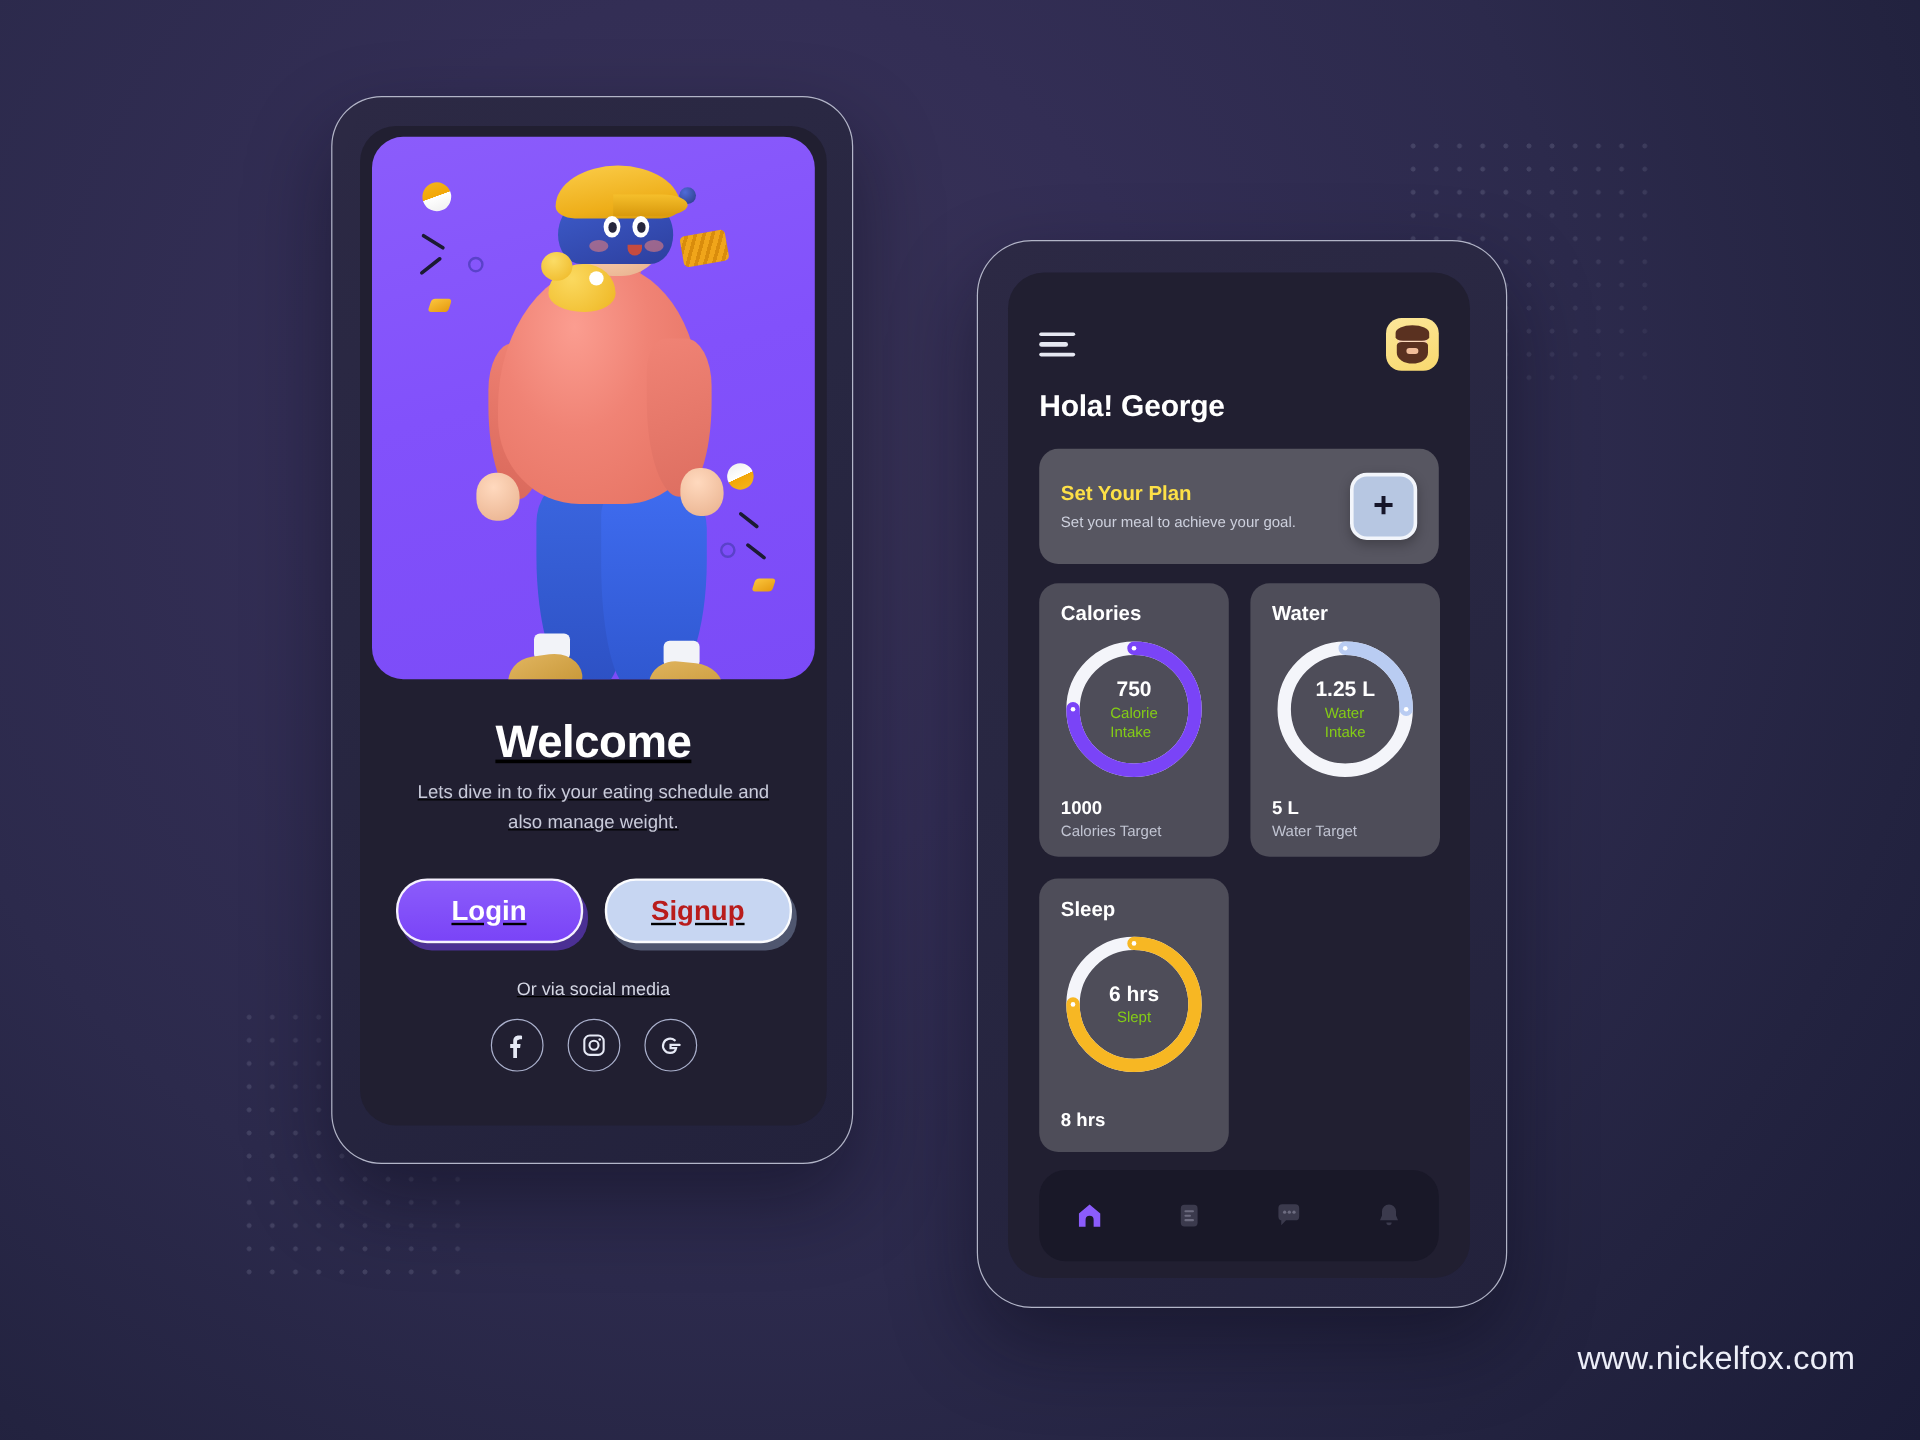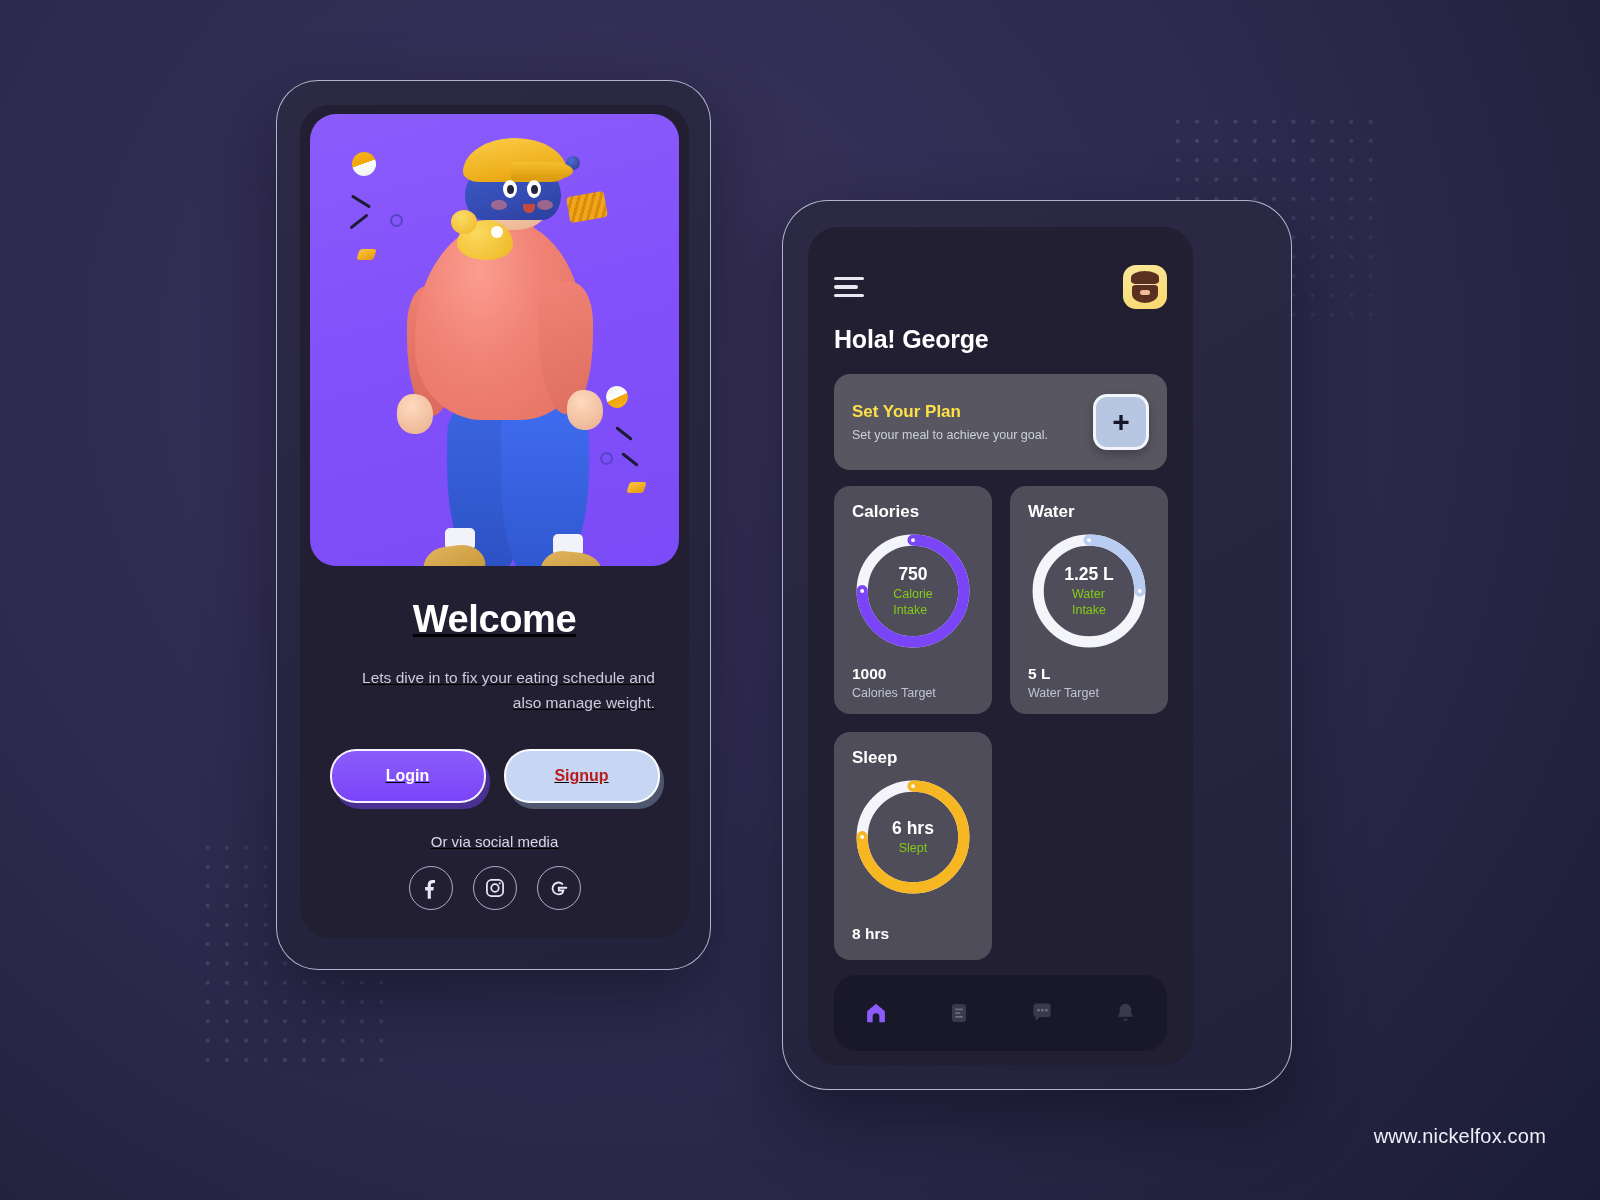"Hola! George" #phone-right { left: 782px -> 814px; width: 510px -> 442px }
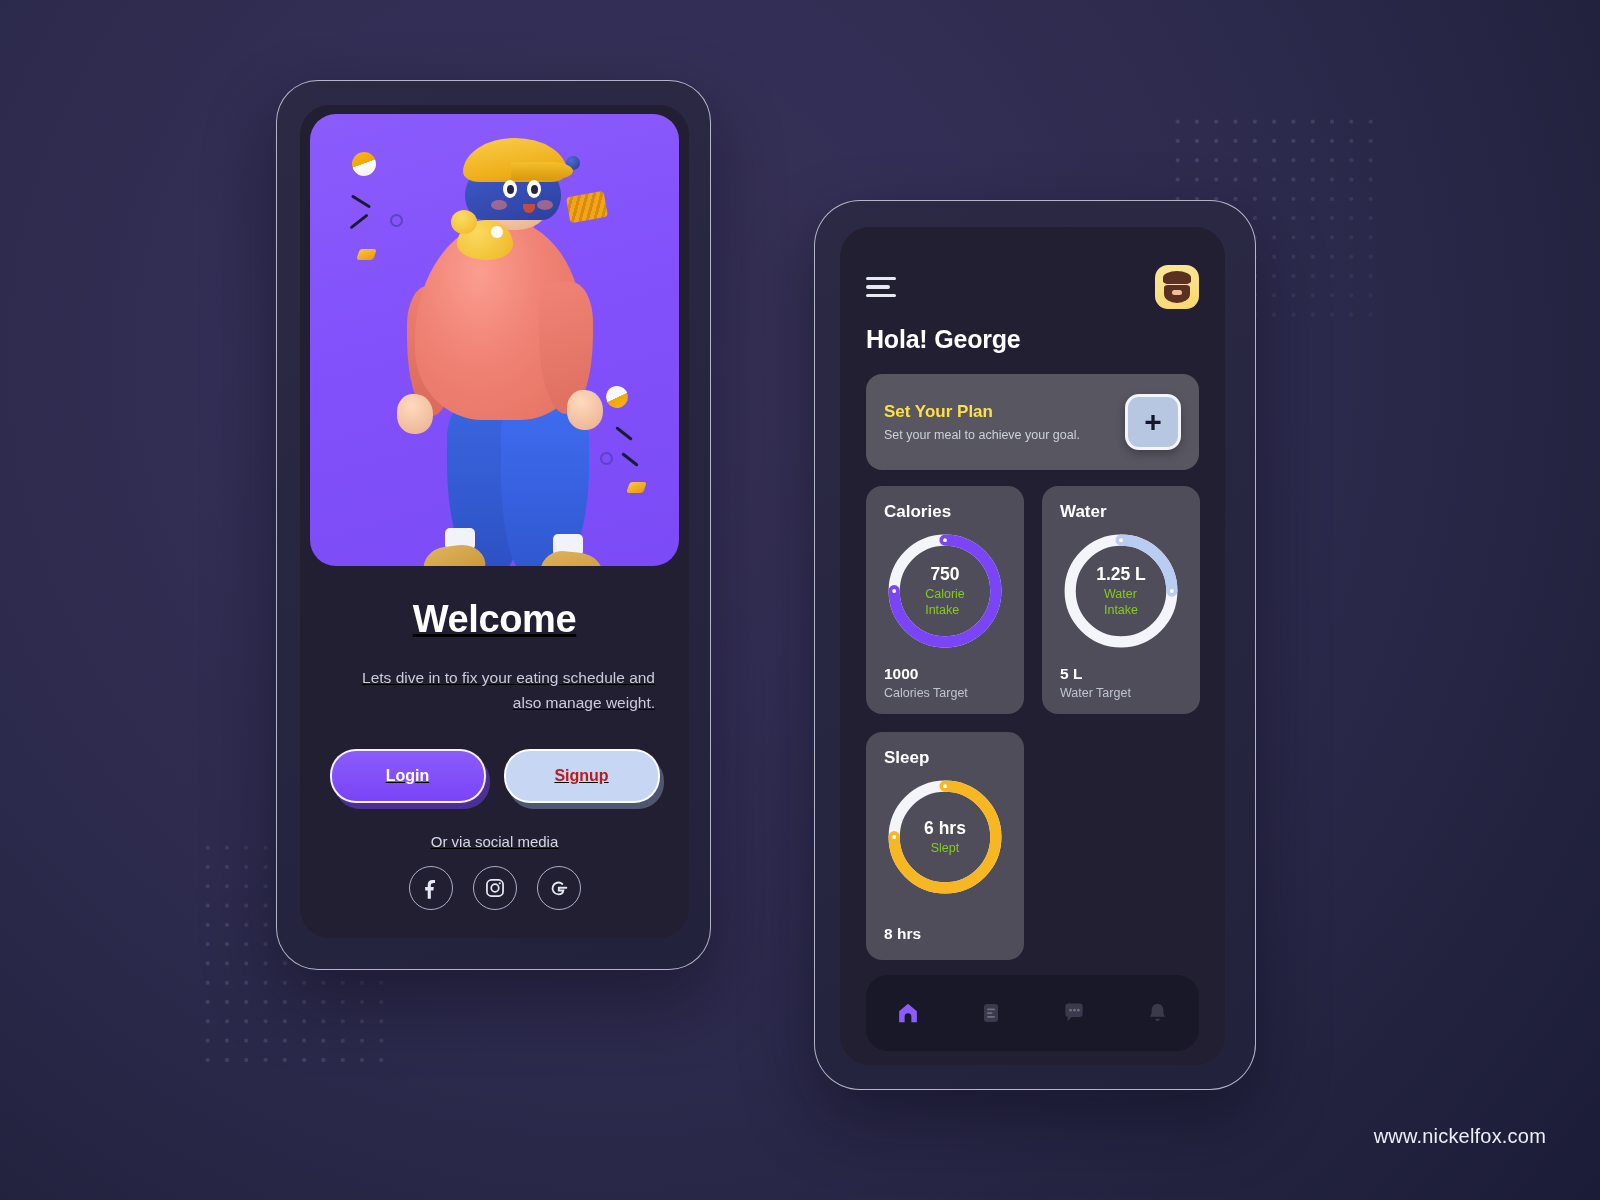"Lets dive in to fix" .welcome-sub { margin-top: 24px -> 7px; text-align: right -> none }
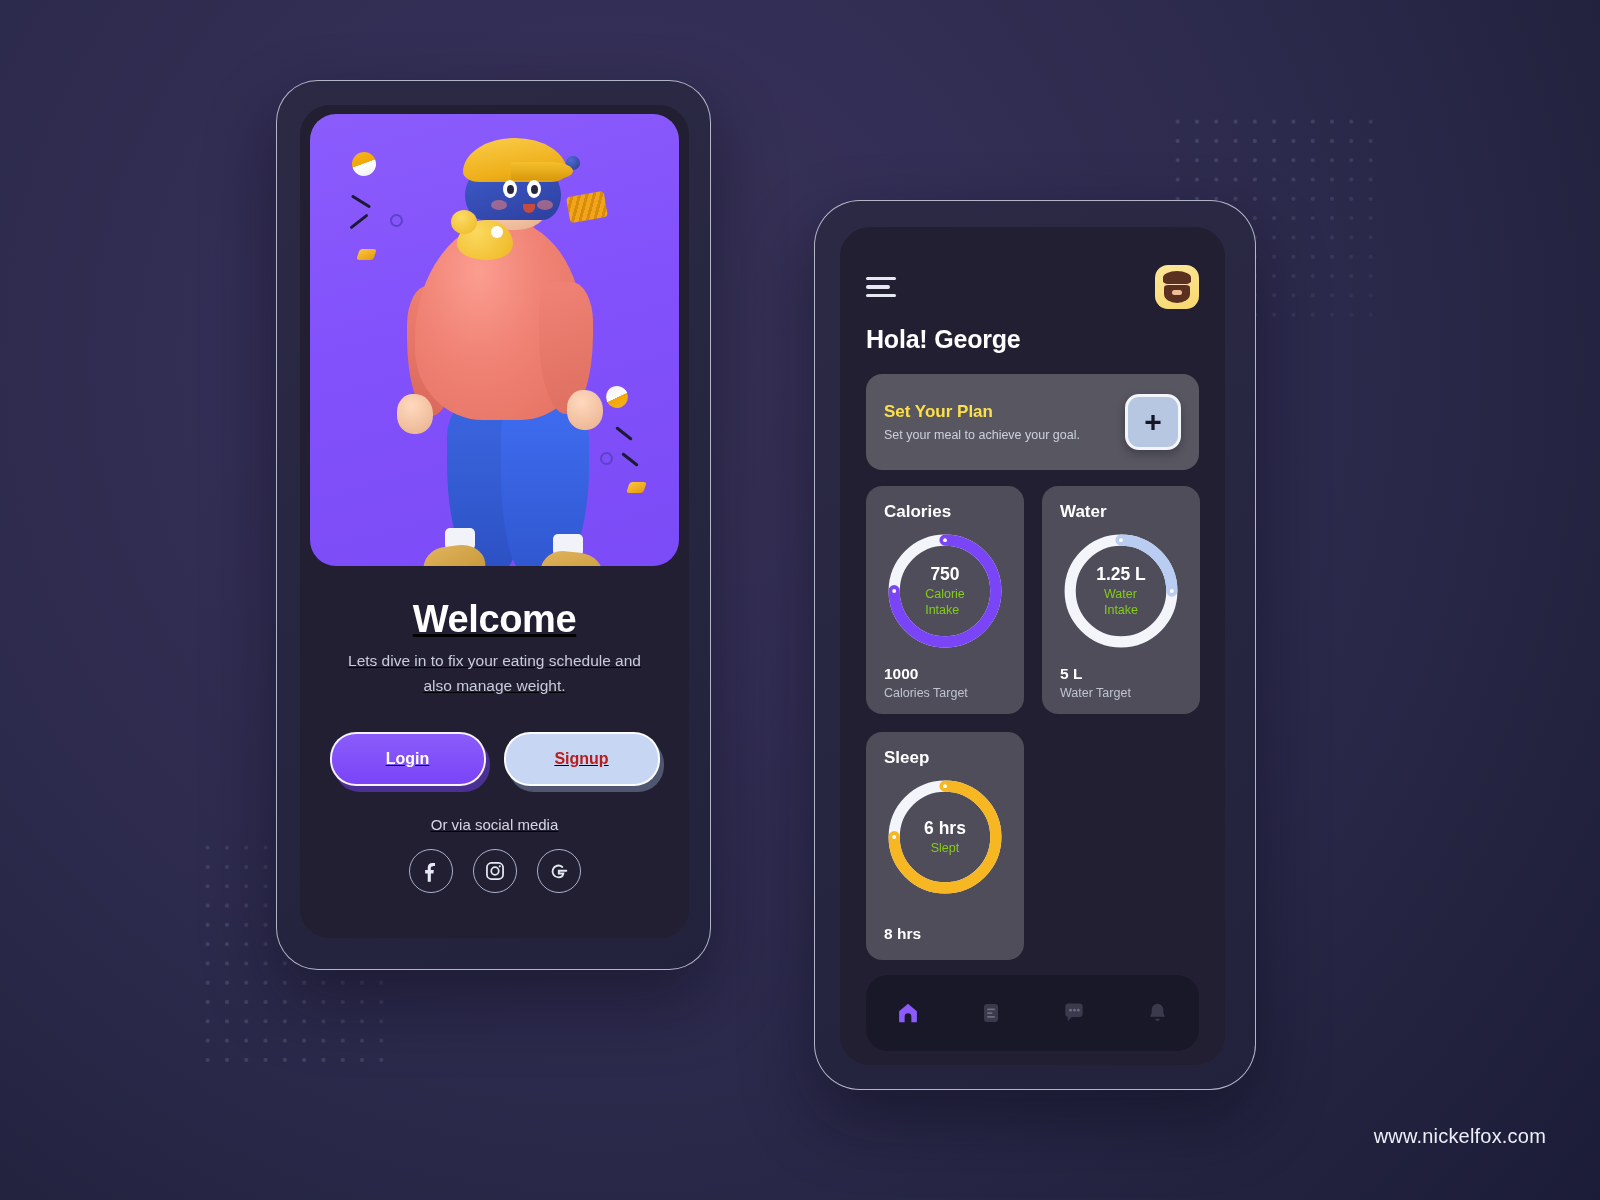"Login" .btn { font-size: 16px -> 23px }
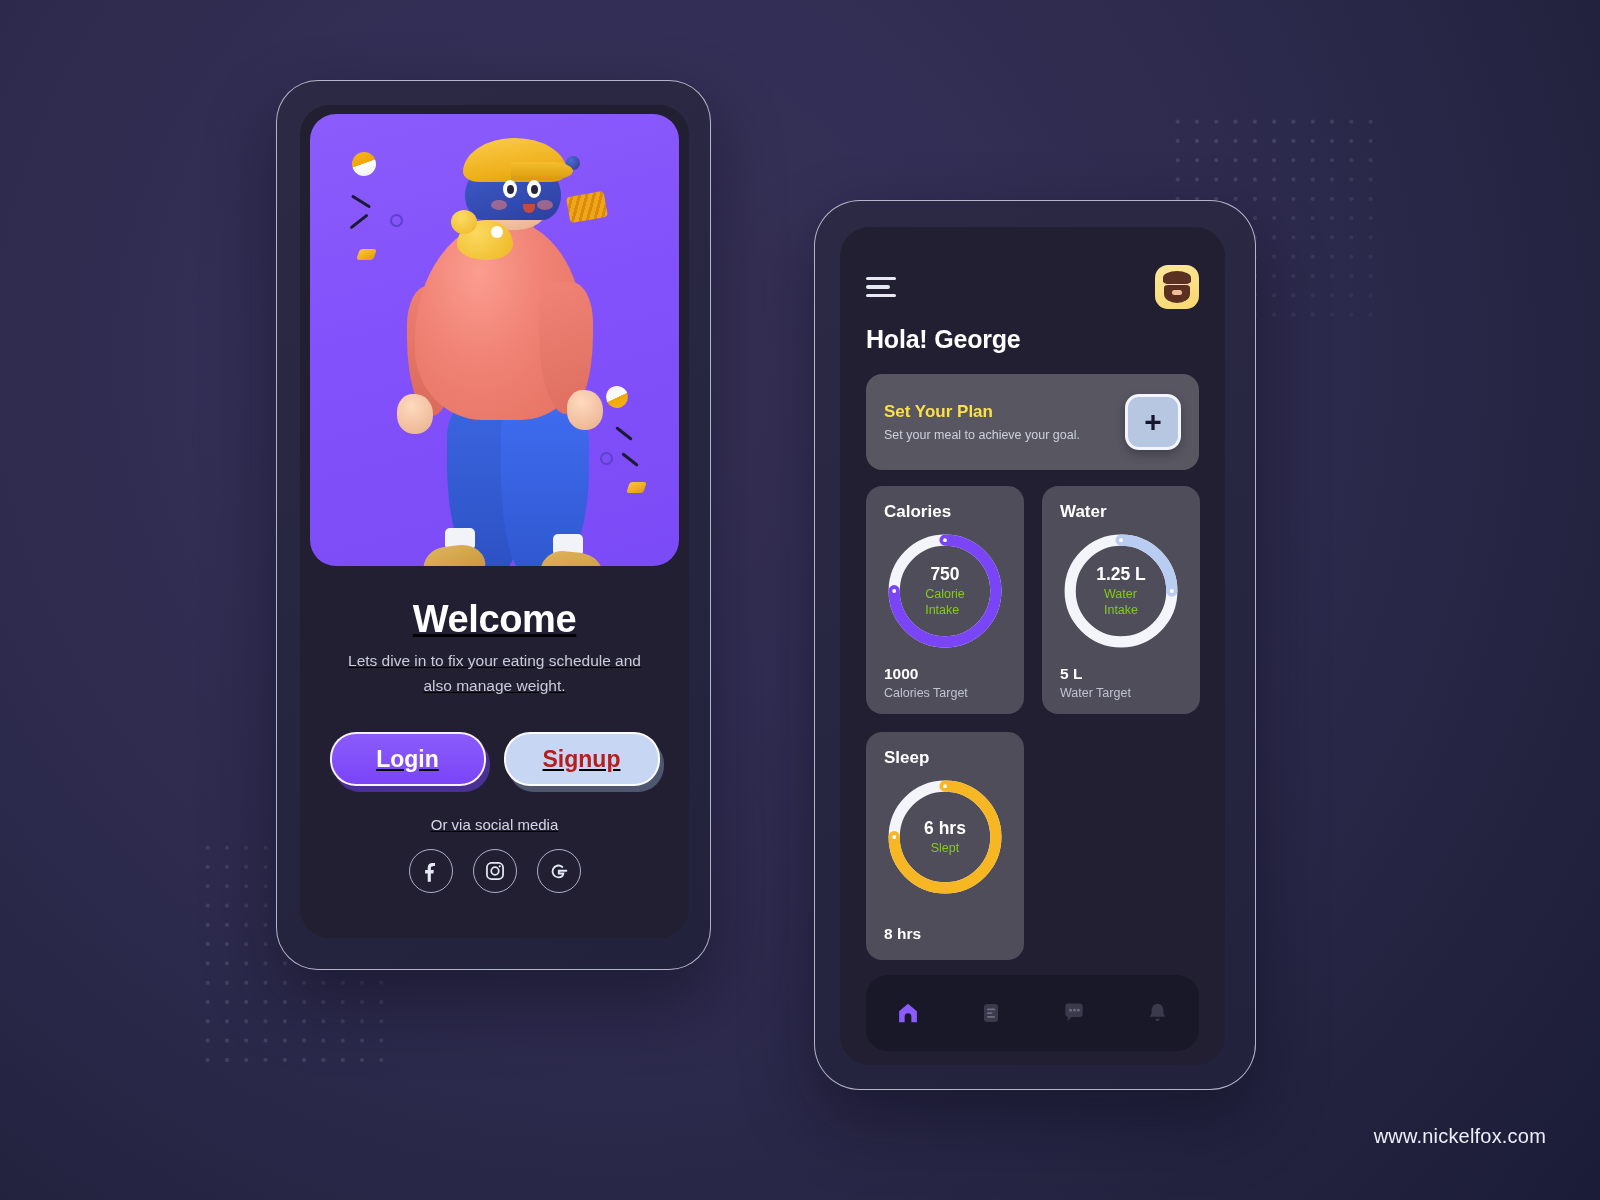"www.nickelfox.com" .site-url { font-size: 20px -> 27px }
